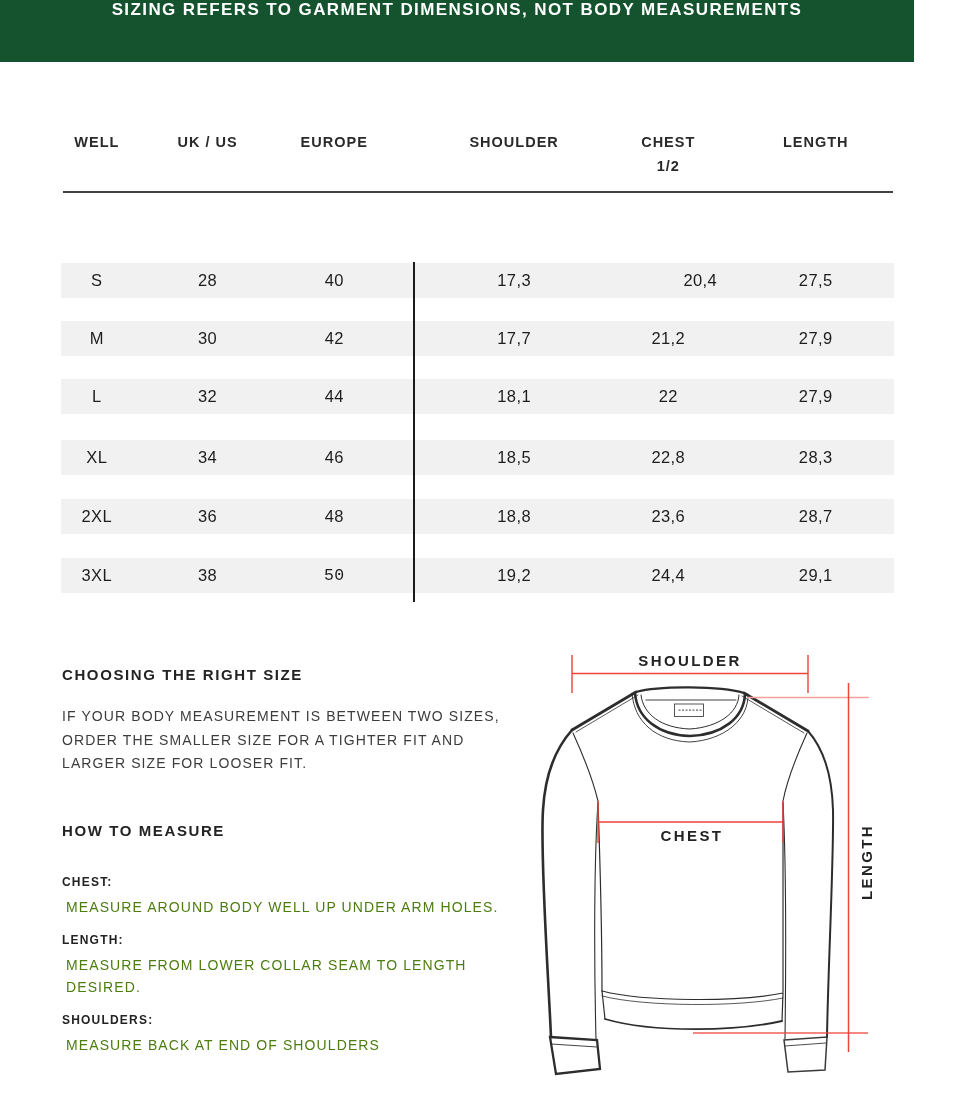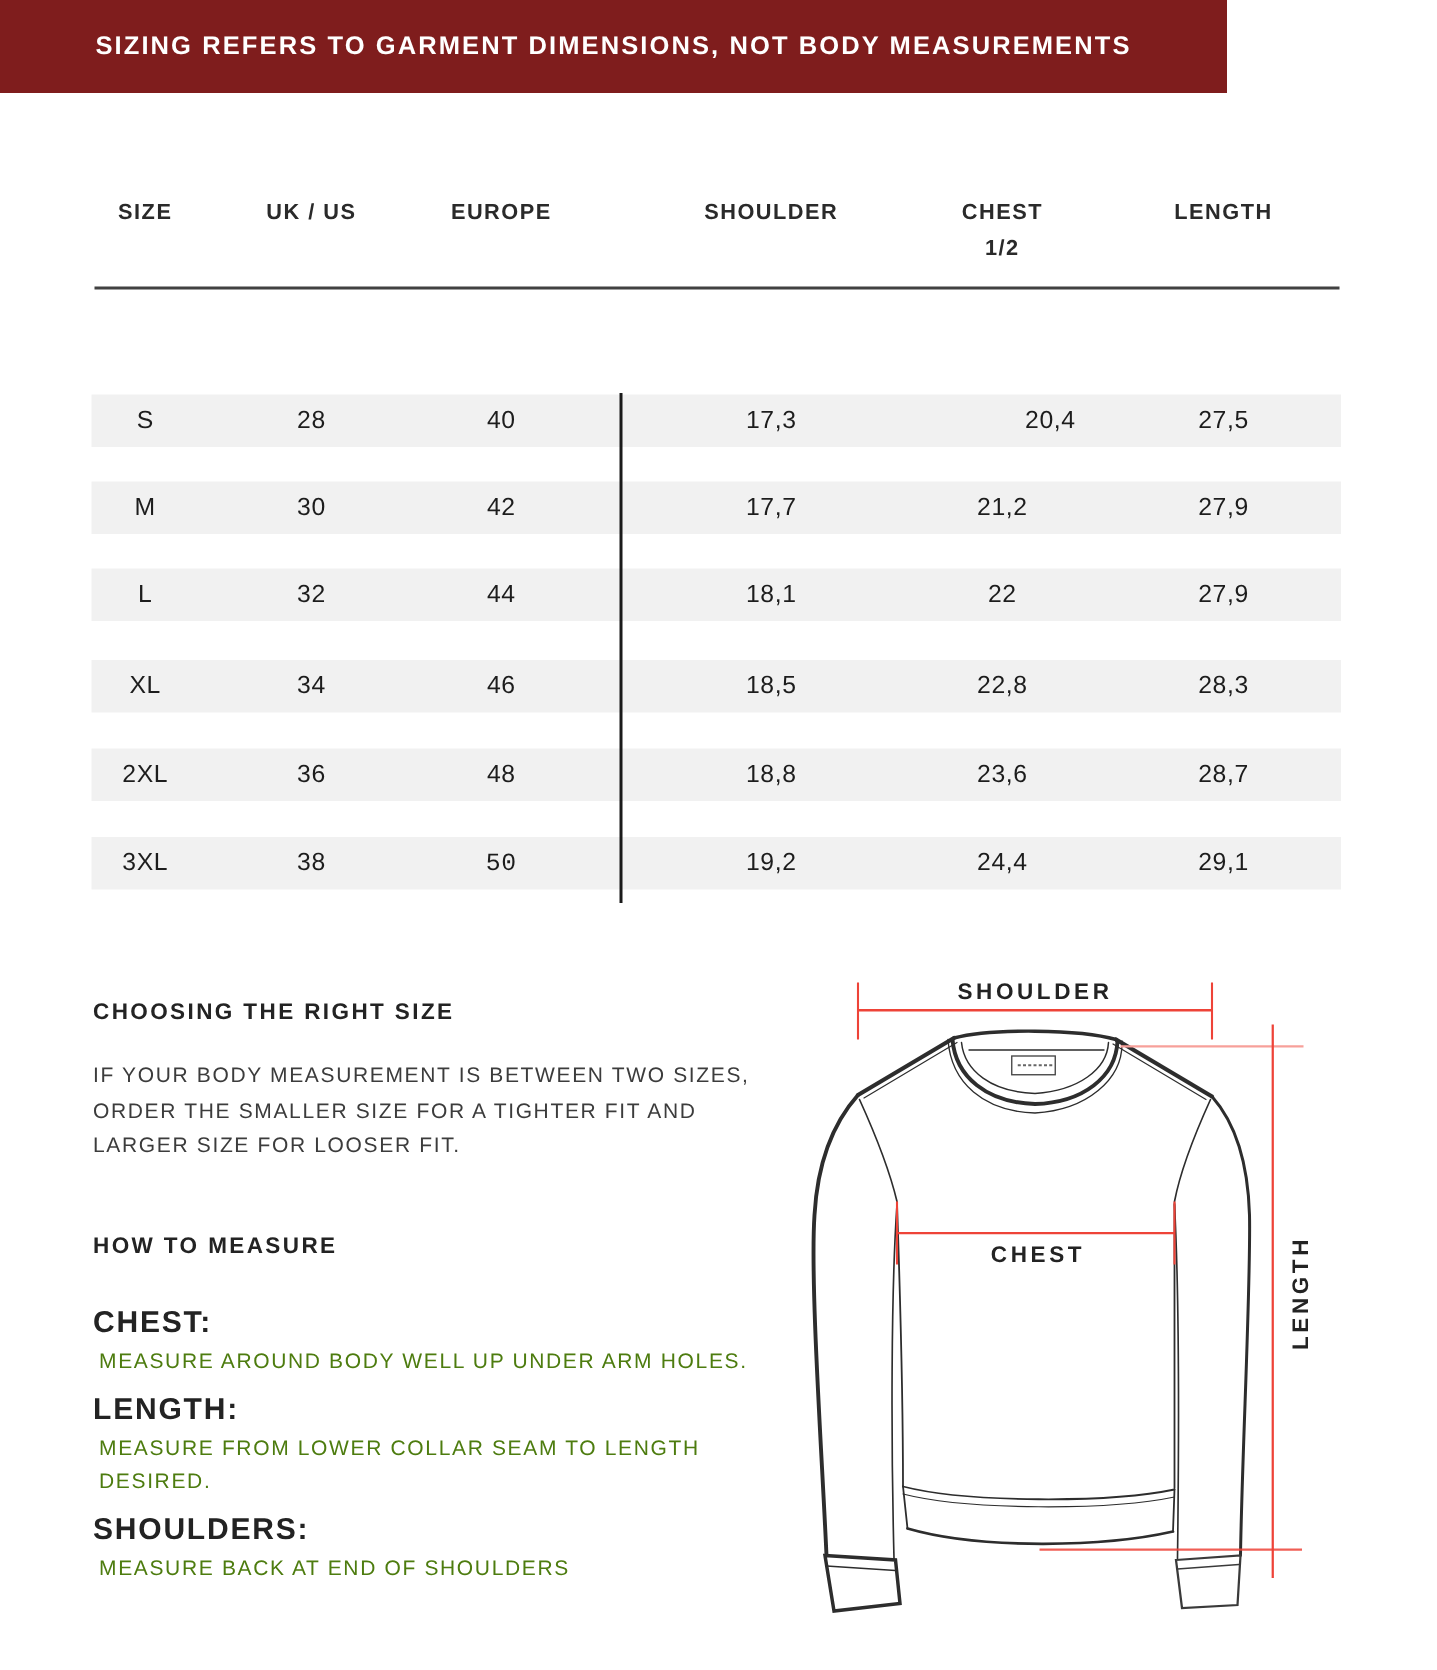"SIZING REFERS TO GARMENT DIMENSIONS," .banner { align-items: center -> none; background: #7f1d1d -> #14532d; width: 818px -> 914px }
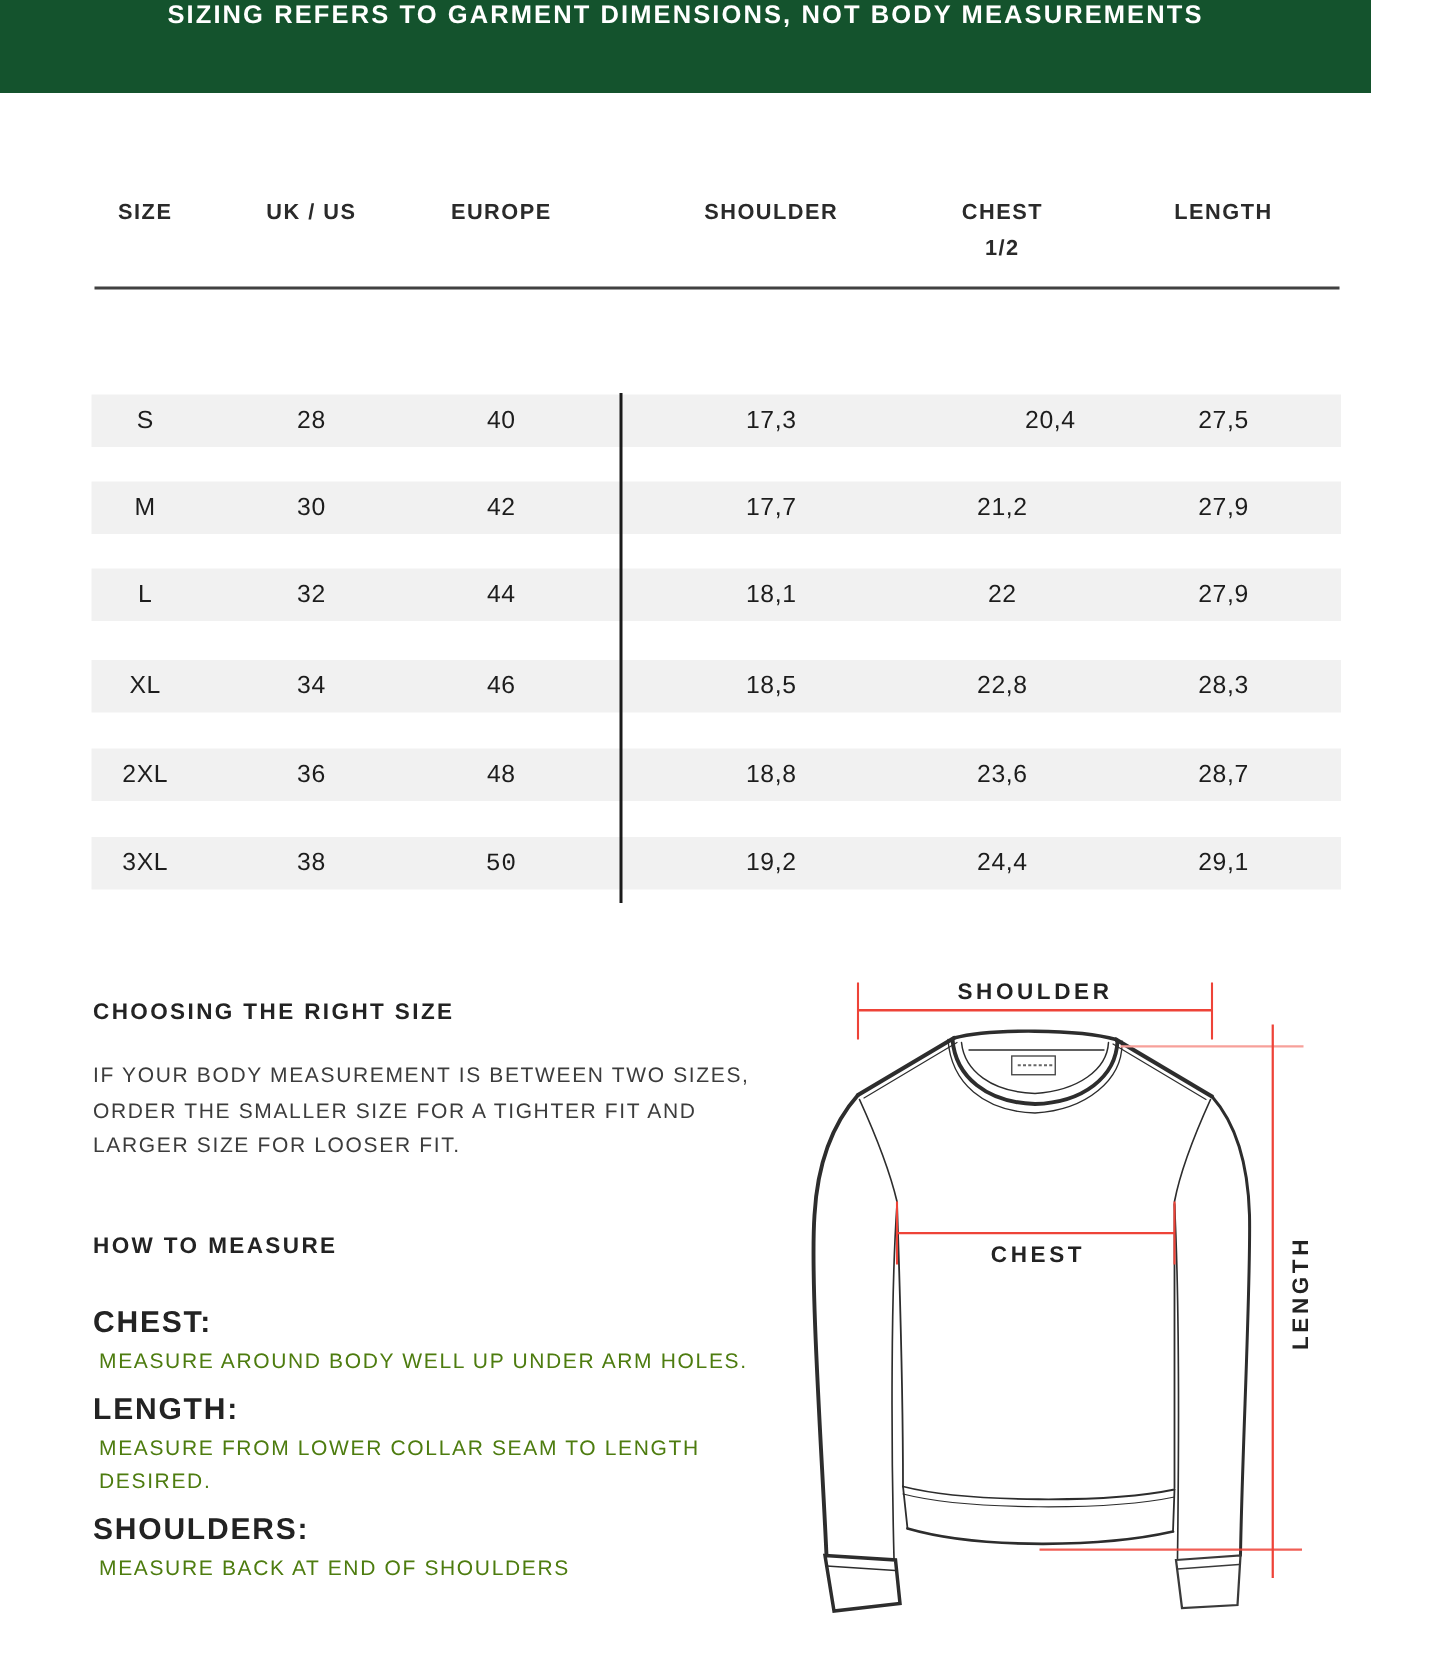"SIZE" span.col-label { text: SIZE -> WELL }
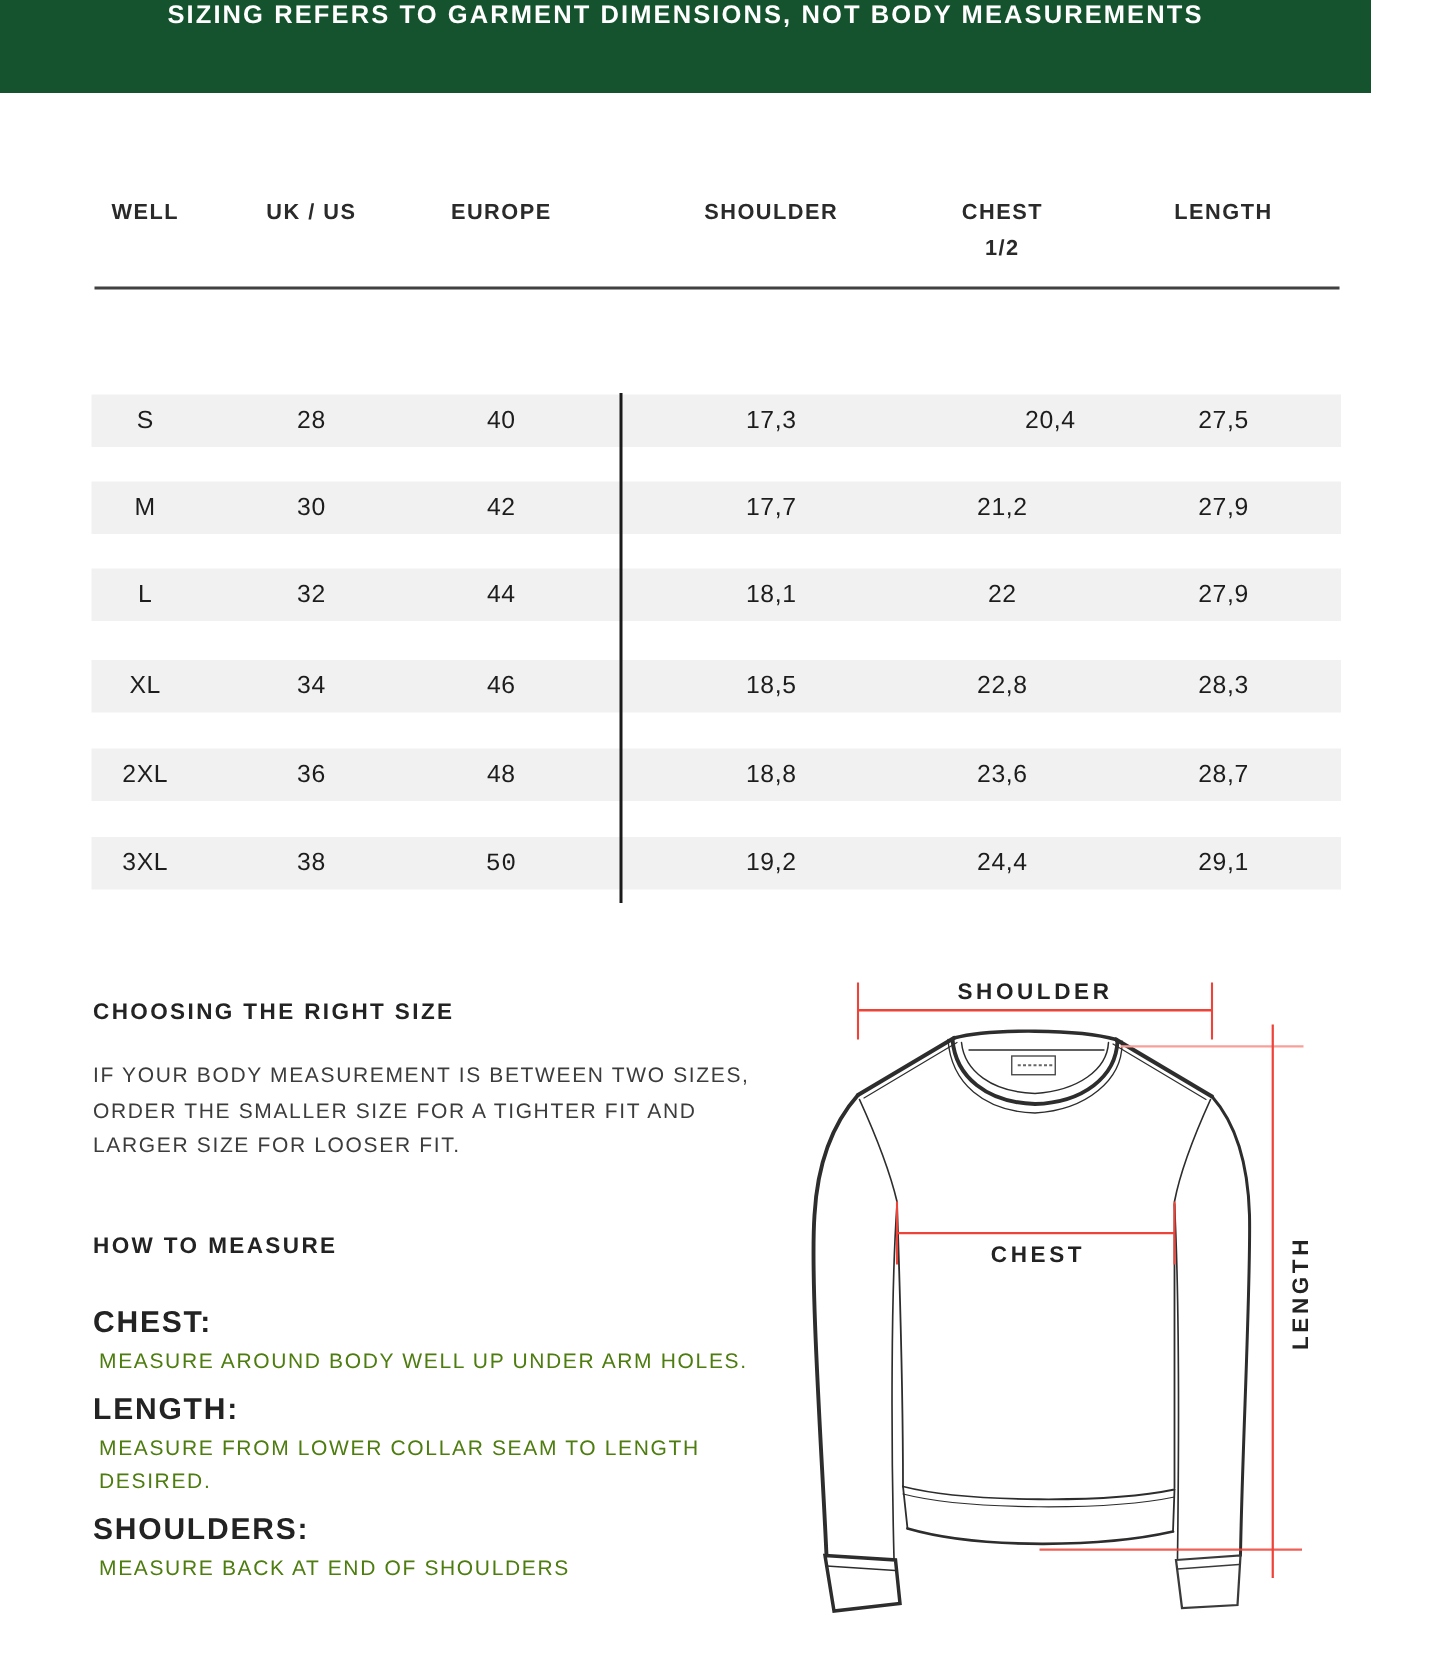"CHEST:" .m-label { font-size: 20px -> 12px }
